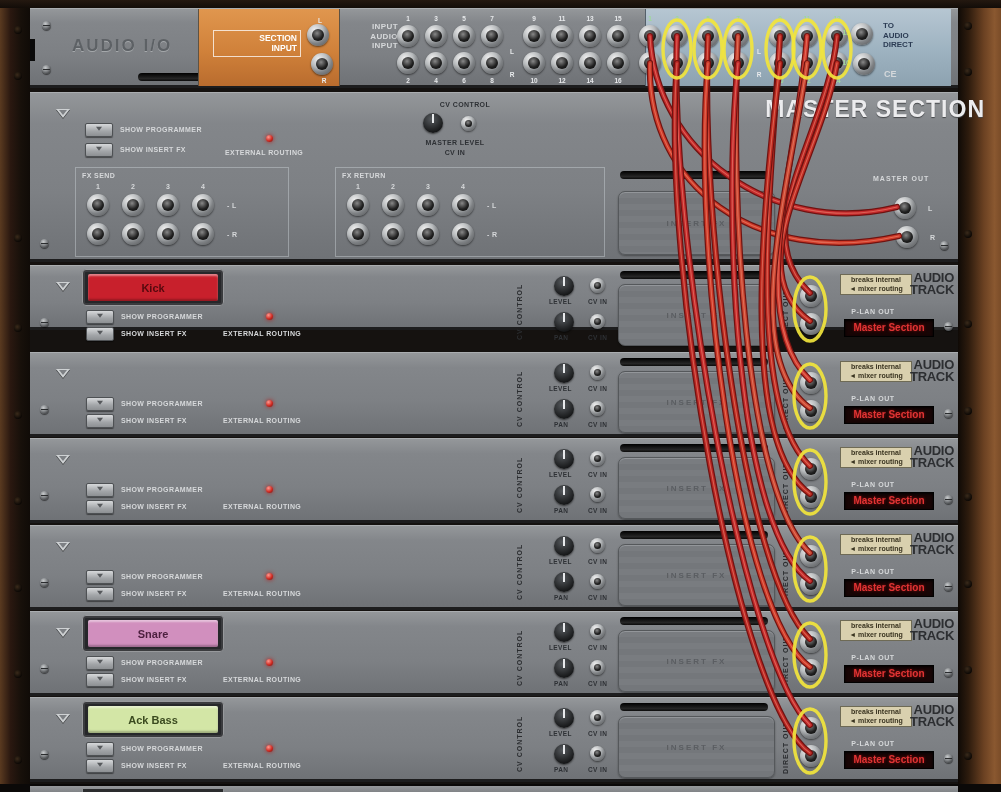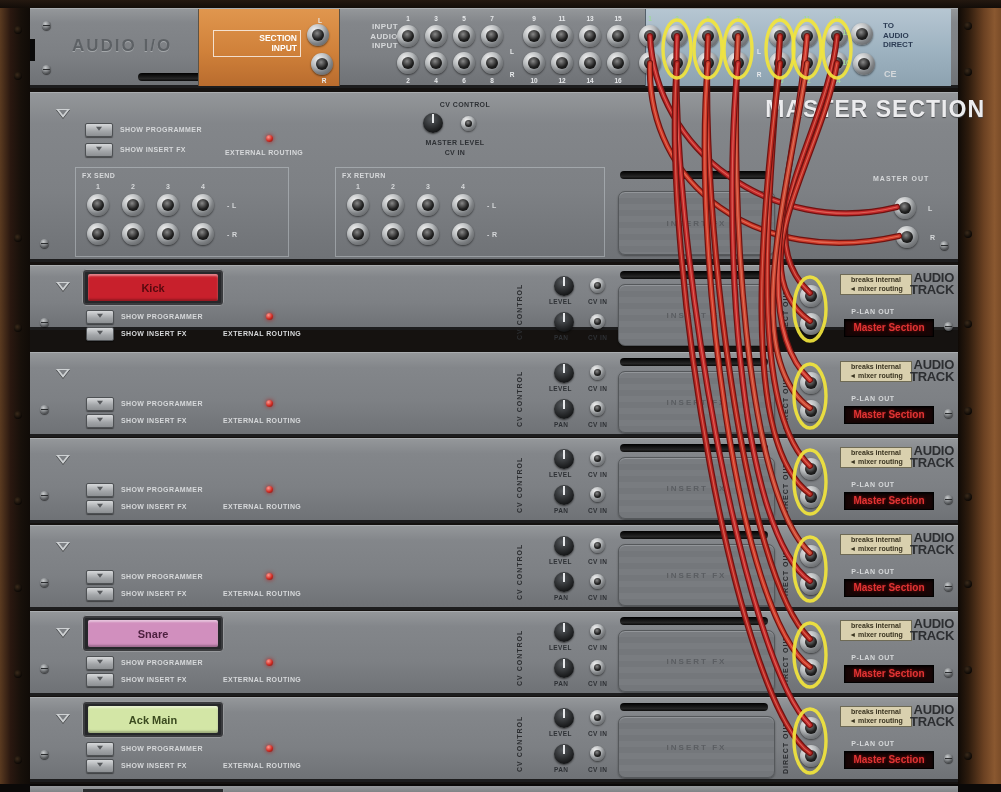"Ack Main" span { text: Main -> Bass }
